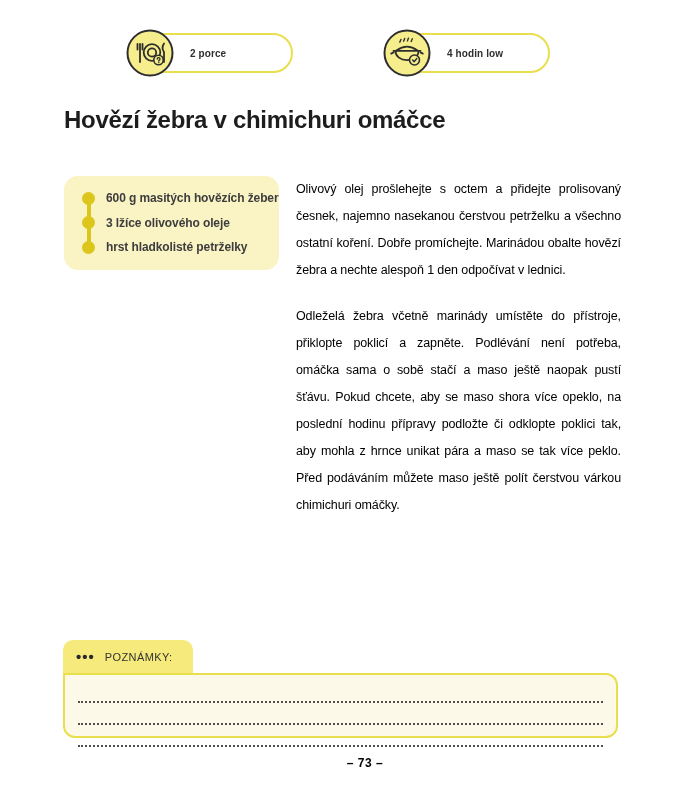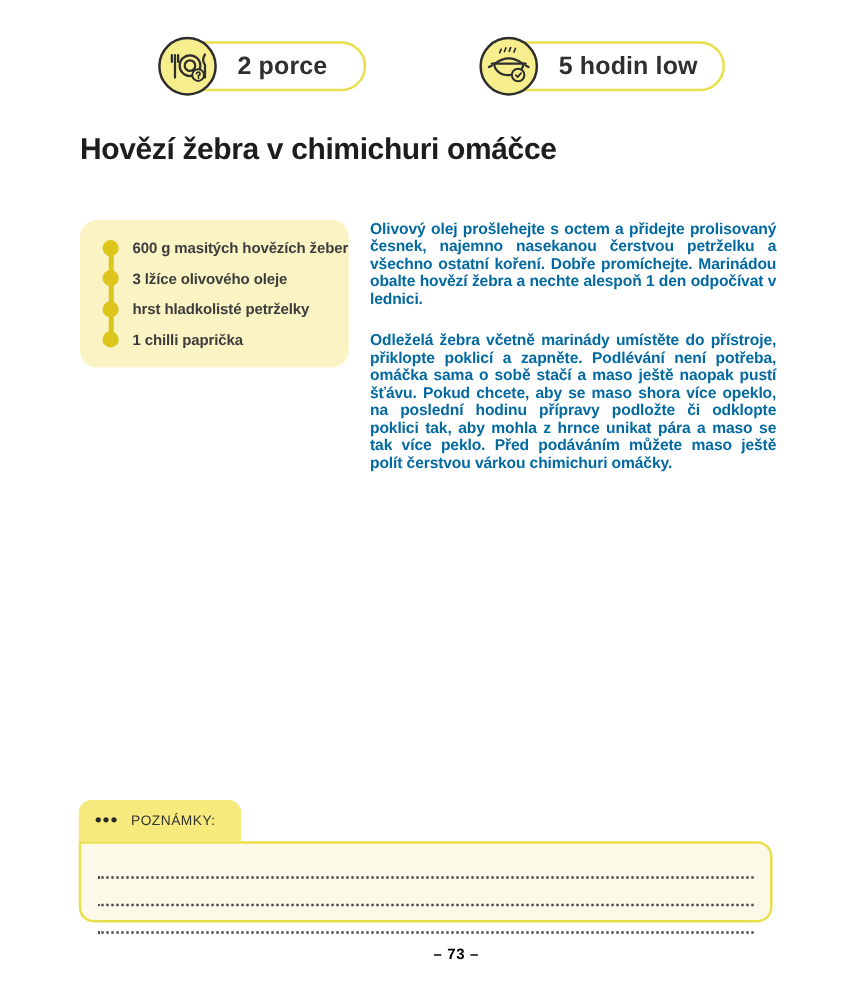"2 porce" .badge-label { font-size: 20px -> 10px }
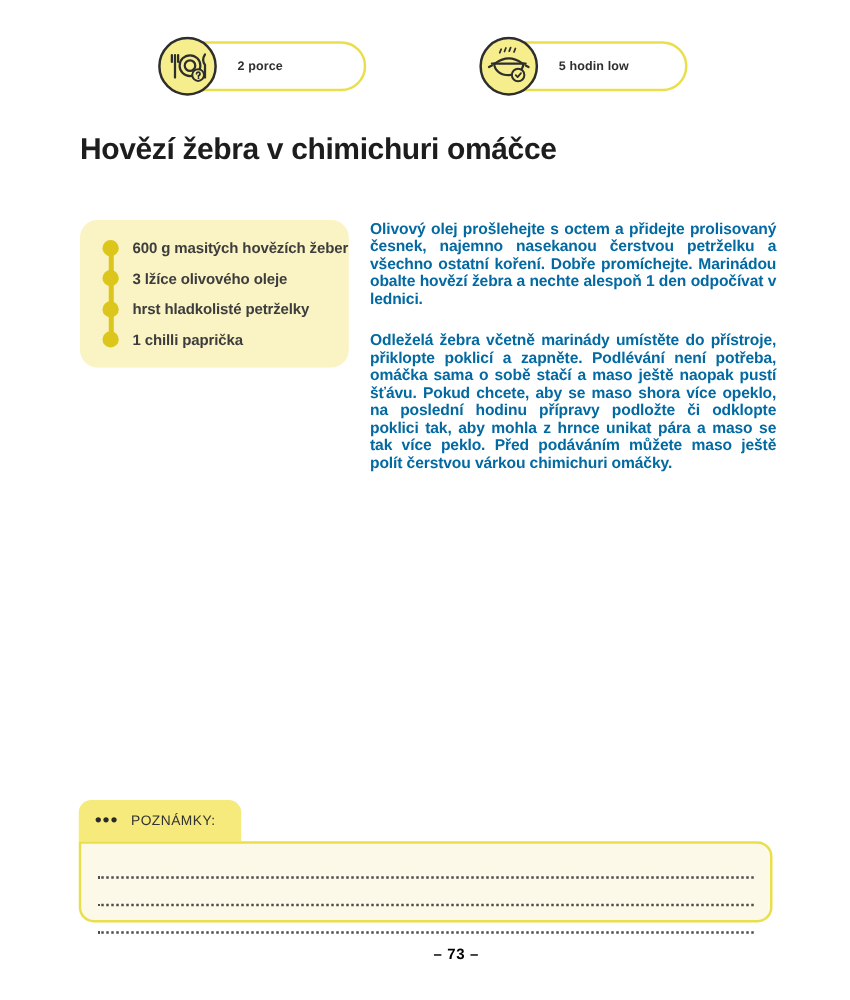"5 hodin low" span.badge-label { text: 5 -> 4 }
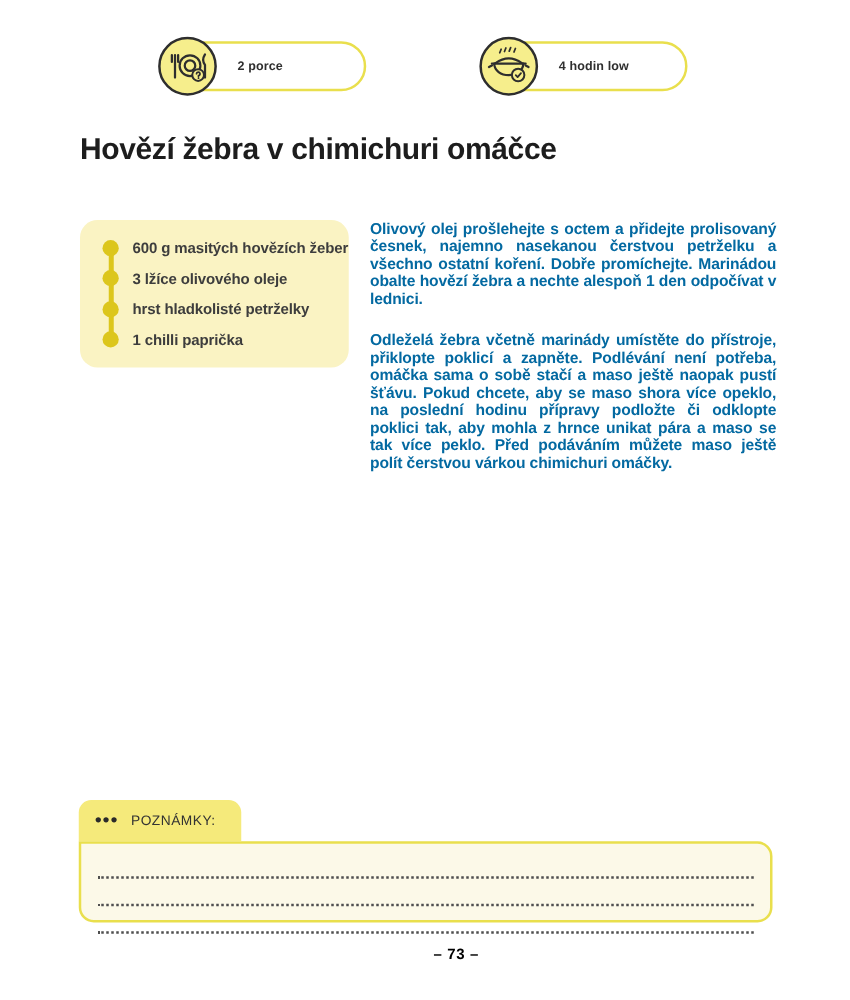"Olivový olej prošlehejte s octem" .instructions { color: #0369a1 -> #000000; font-weight: 700 -> 400; line-height: 14px -> 27px }
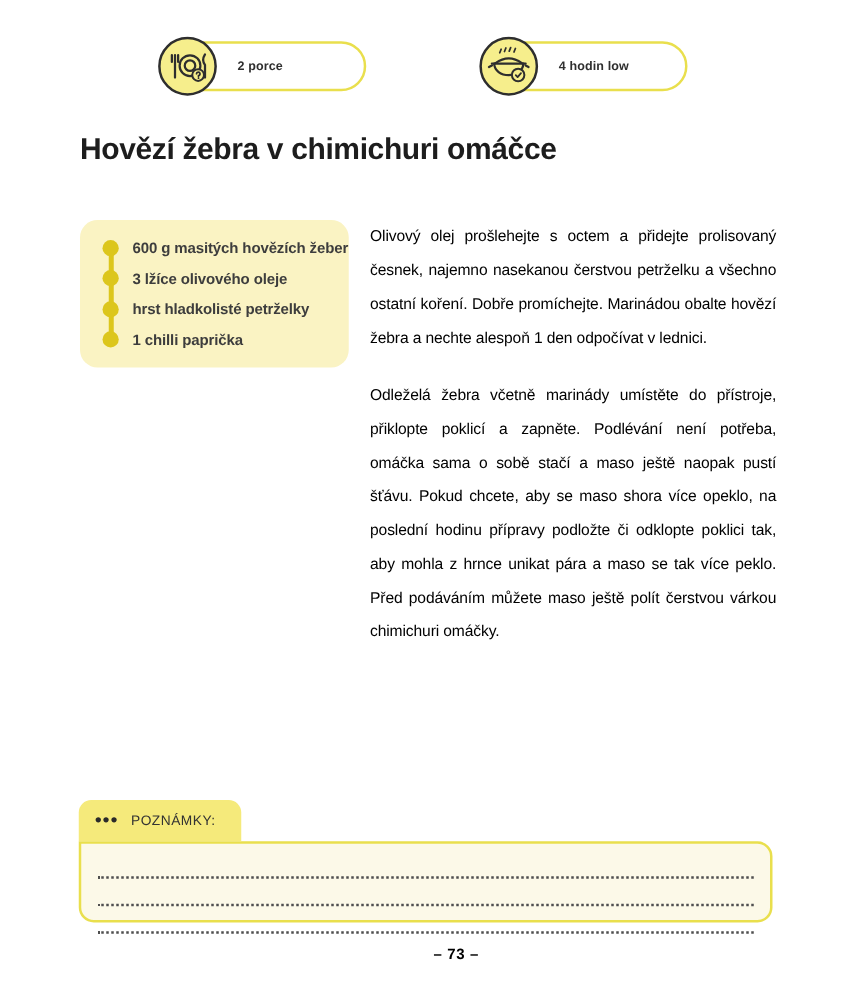"1 chilli paprička" li.ing-item { html: <li>1 chilli paprička</li> -> none }
